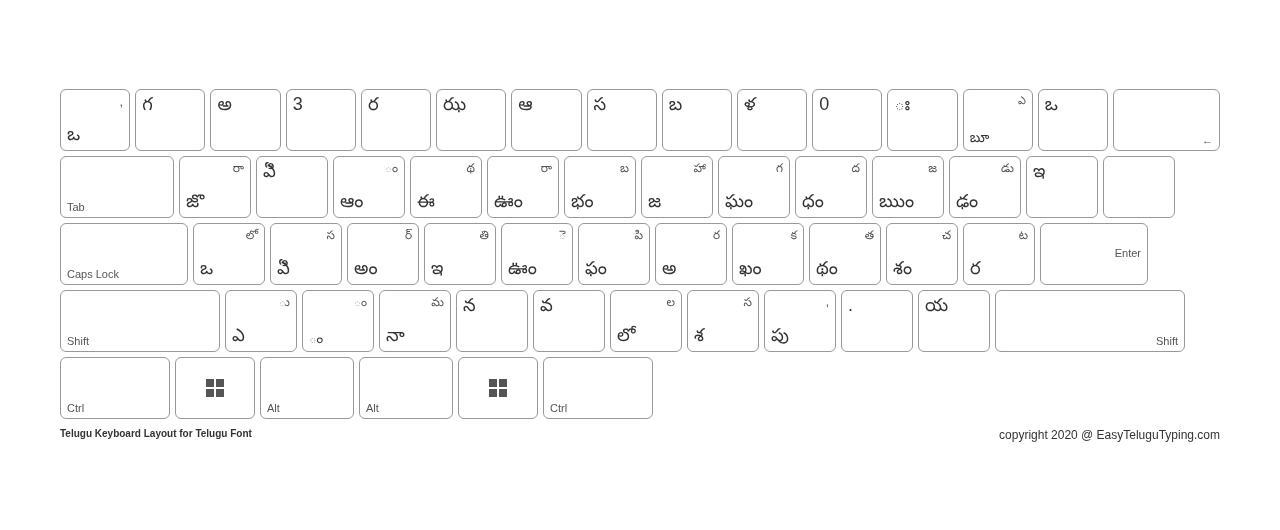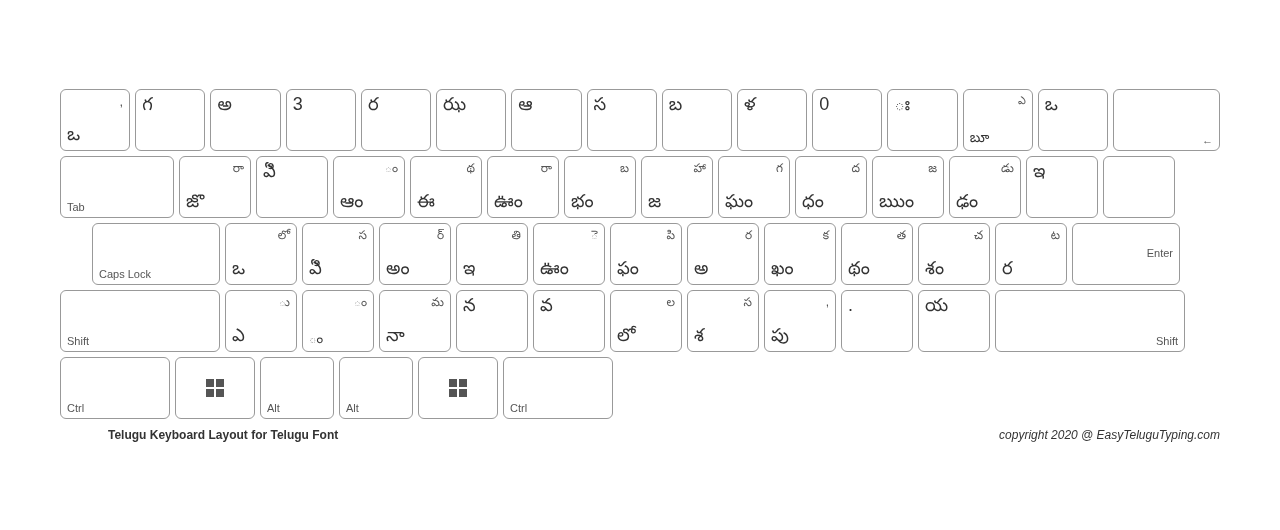"Caps Lock" .key-caps { margin-left: 32px -> none }
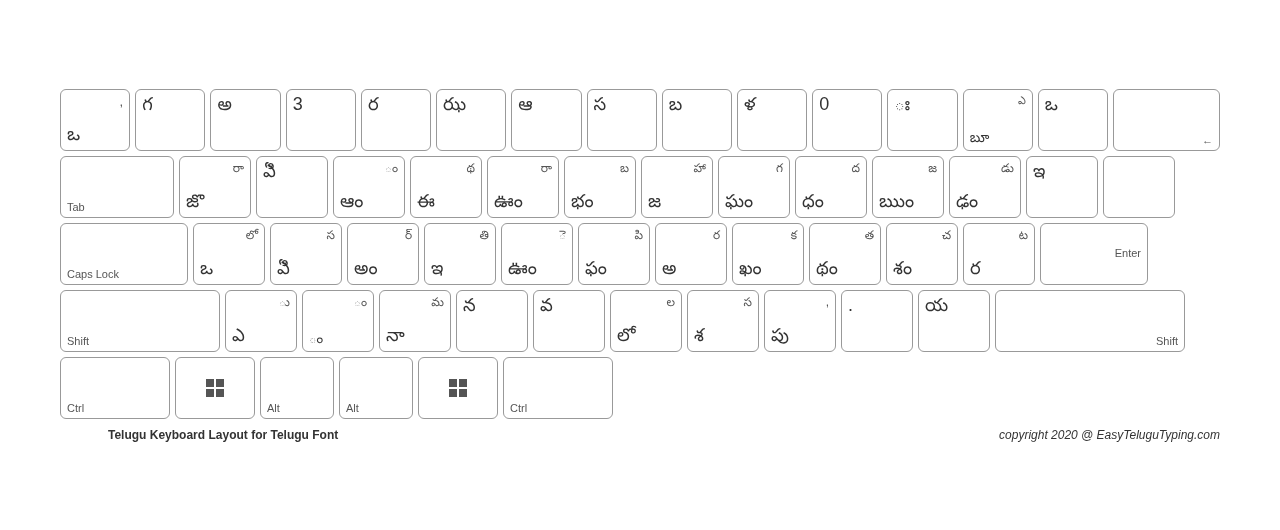"Alt" .key-alt { width: 74px -> 94px }
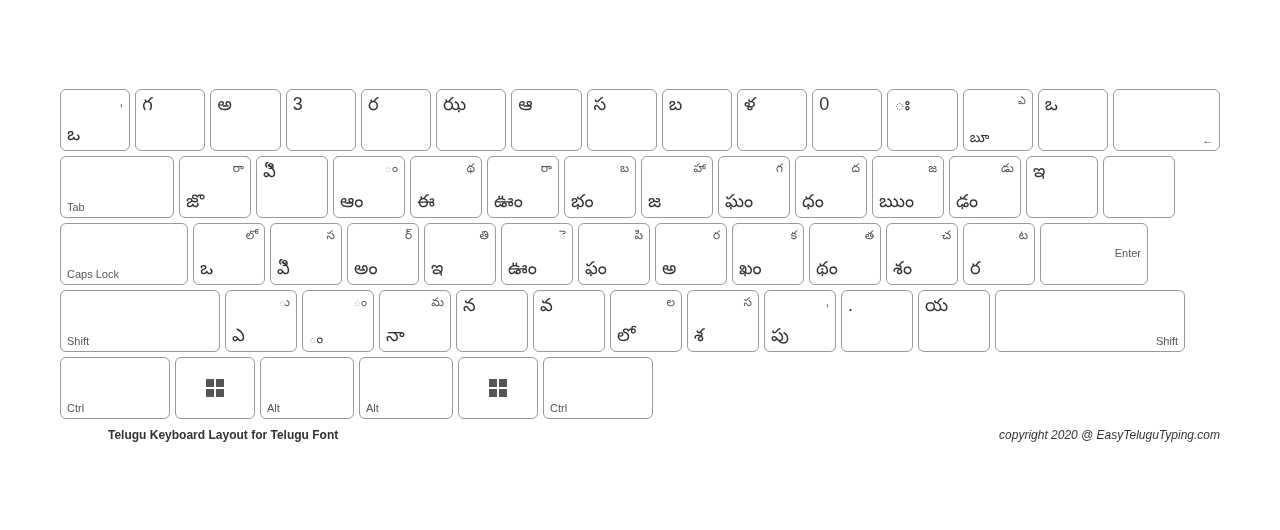"Telugu Keyboard Layout for Telugu" .footer-left { font-size: 12px -> 10px; margin-left: 48px -> none }
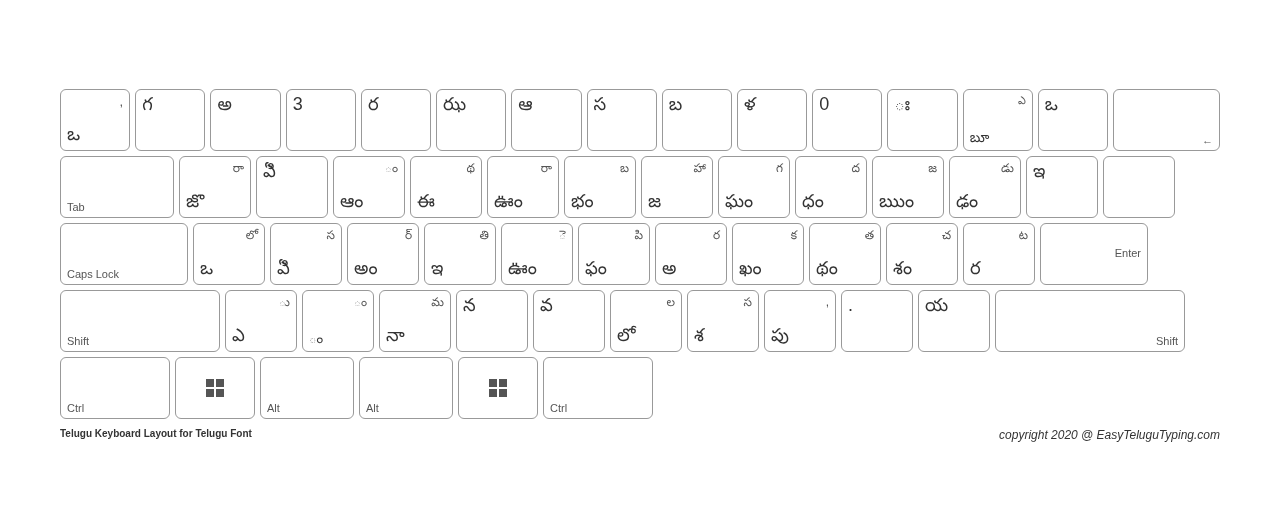"copyright 2020 @ EasyTeluguTyping.com" .footer-right { font-style: italic -> none }
